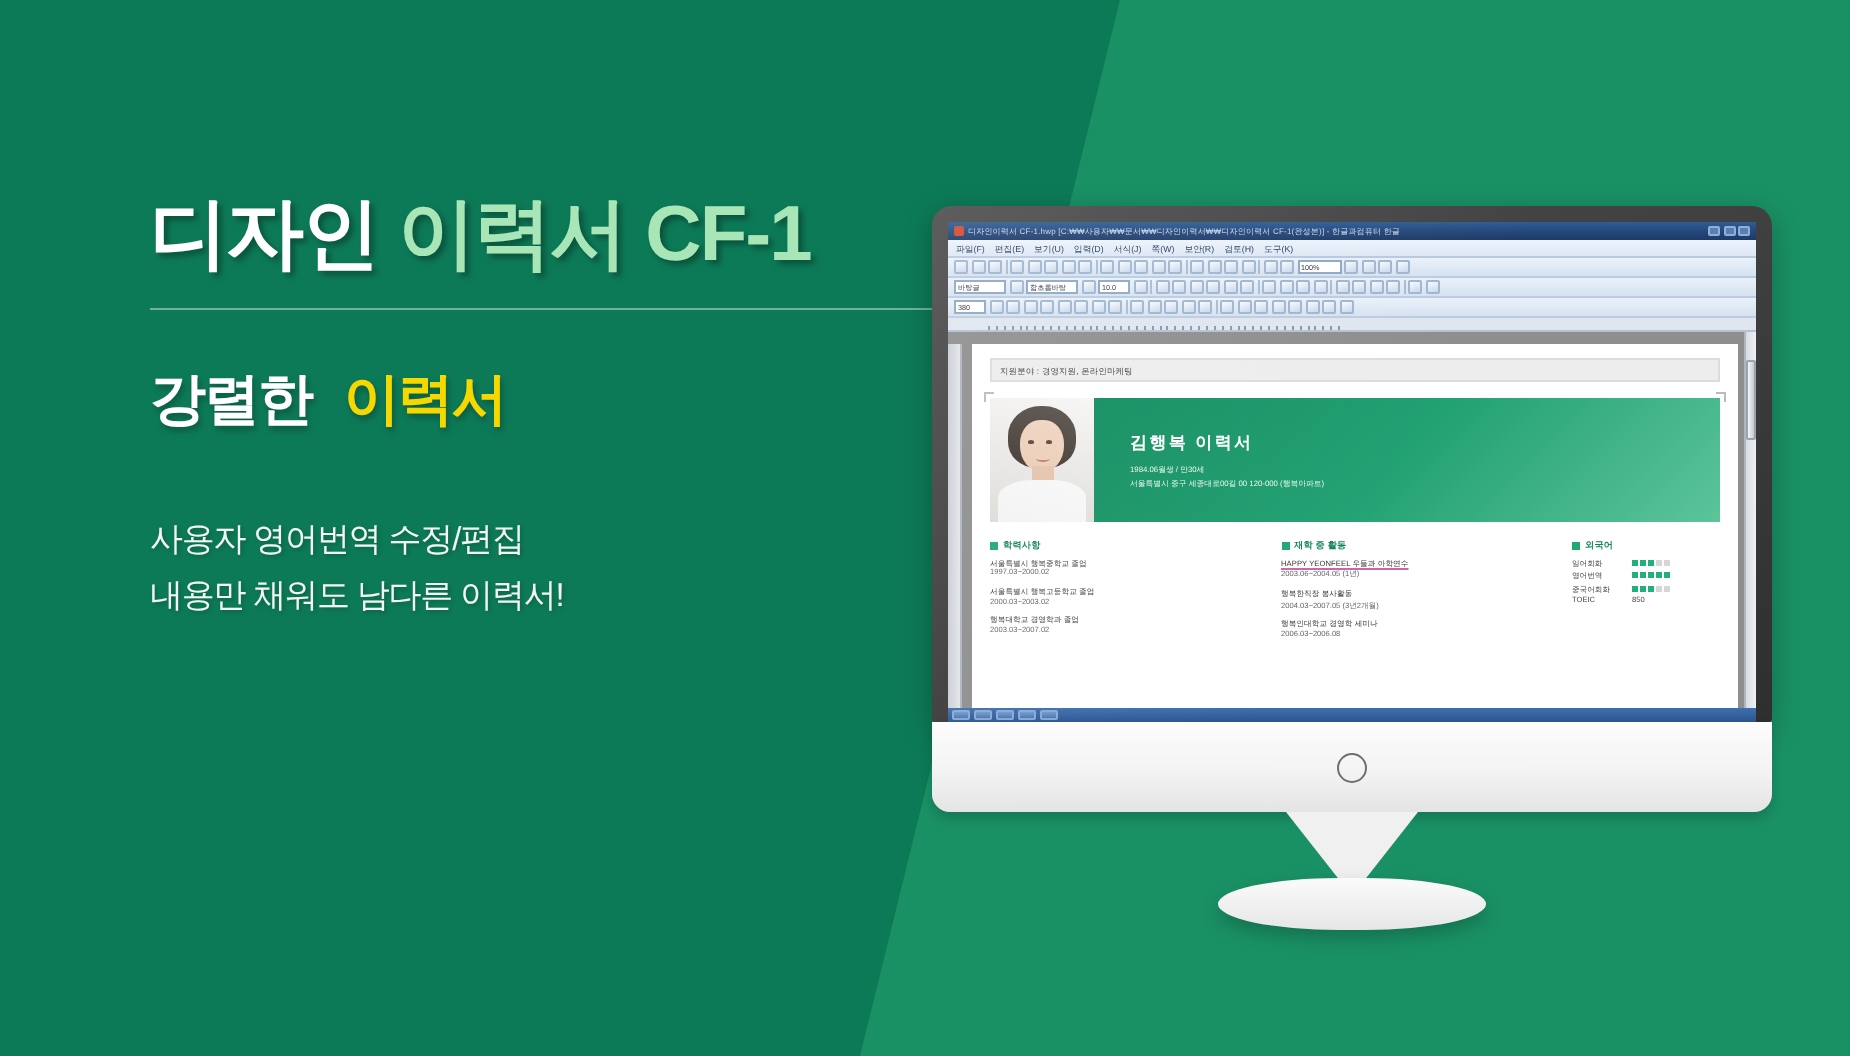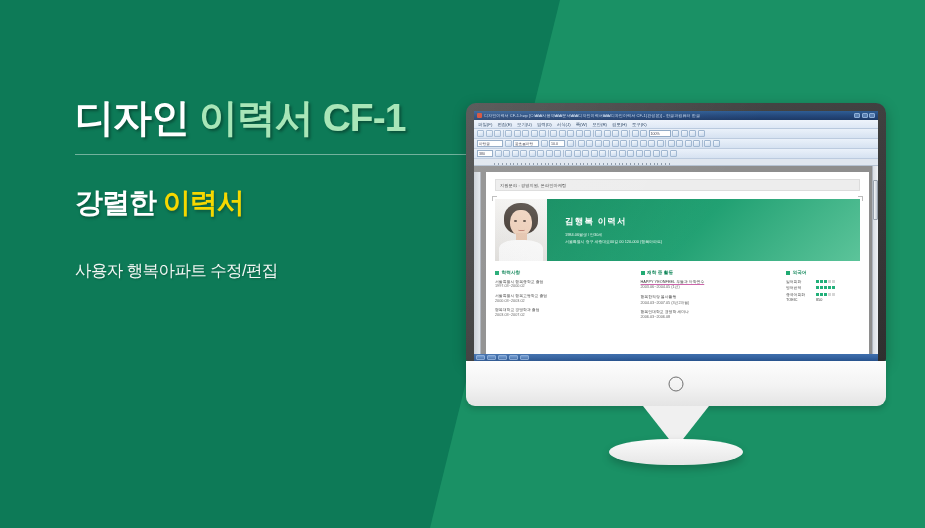"강렬한 이력서" .headline div { font-family: none -> Liberation Mono, monospace }
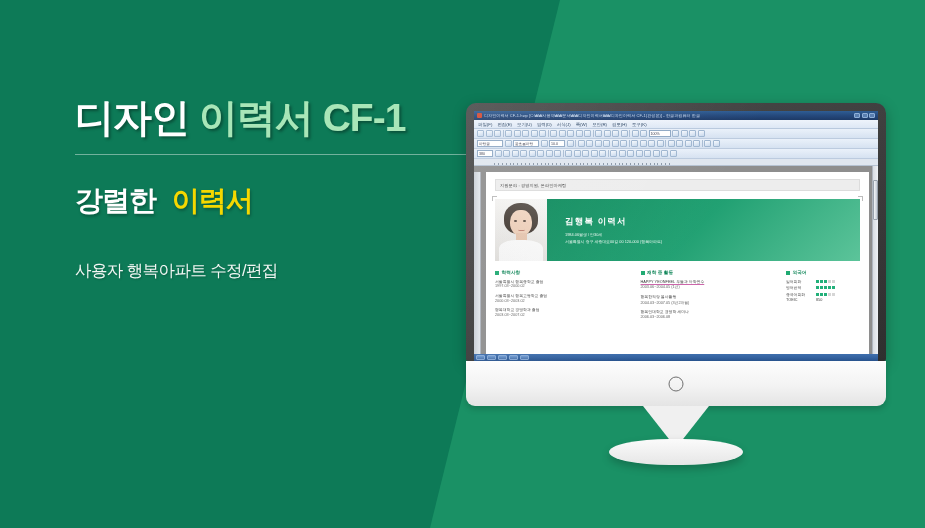"사용자 행복아파트 수정/편집" div { text: 행복아파트 -> 영어번역 }
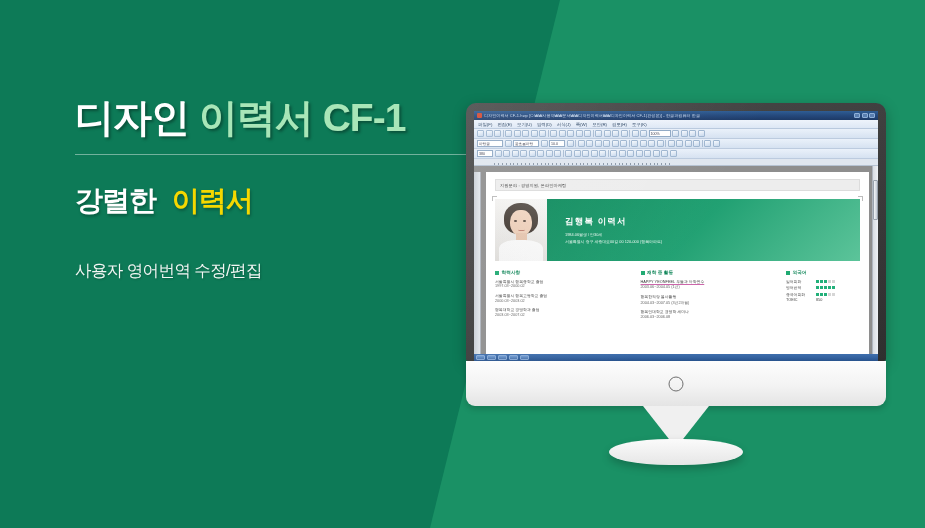"내용만 채워도 남다른 이력서!" div { html: none -> <div>내용만 채워도 남다른 이력서!</div> }
